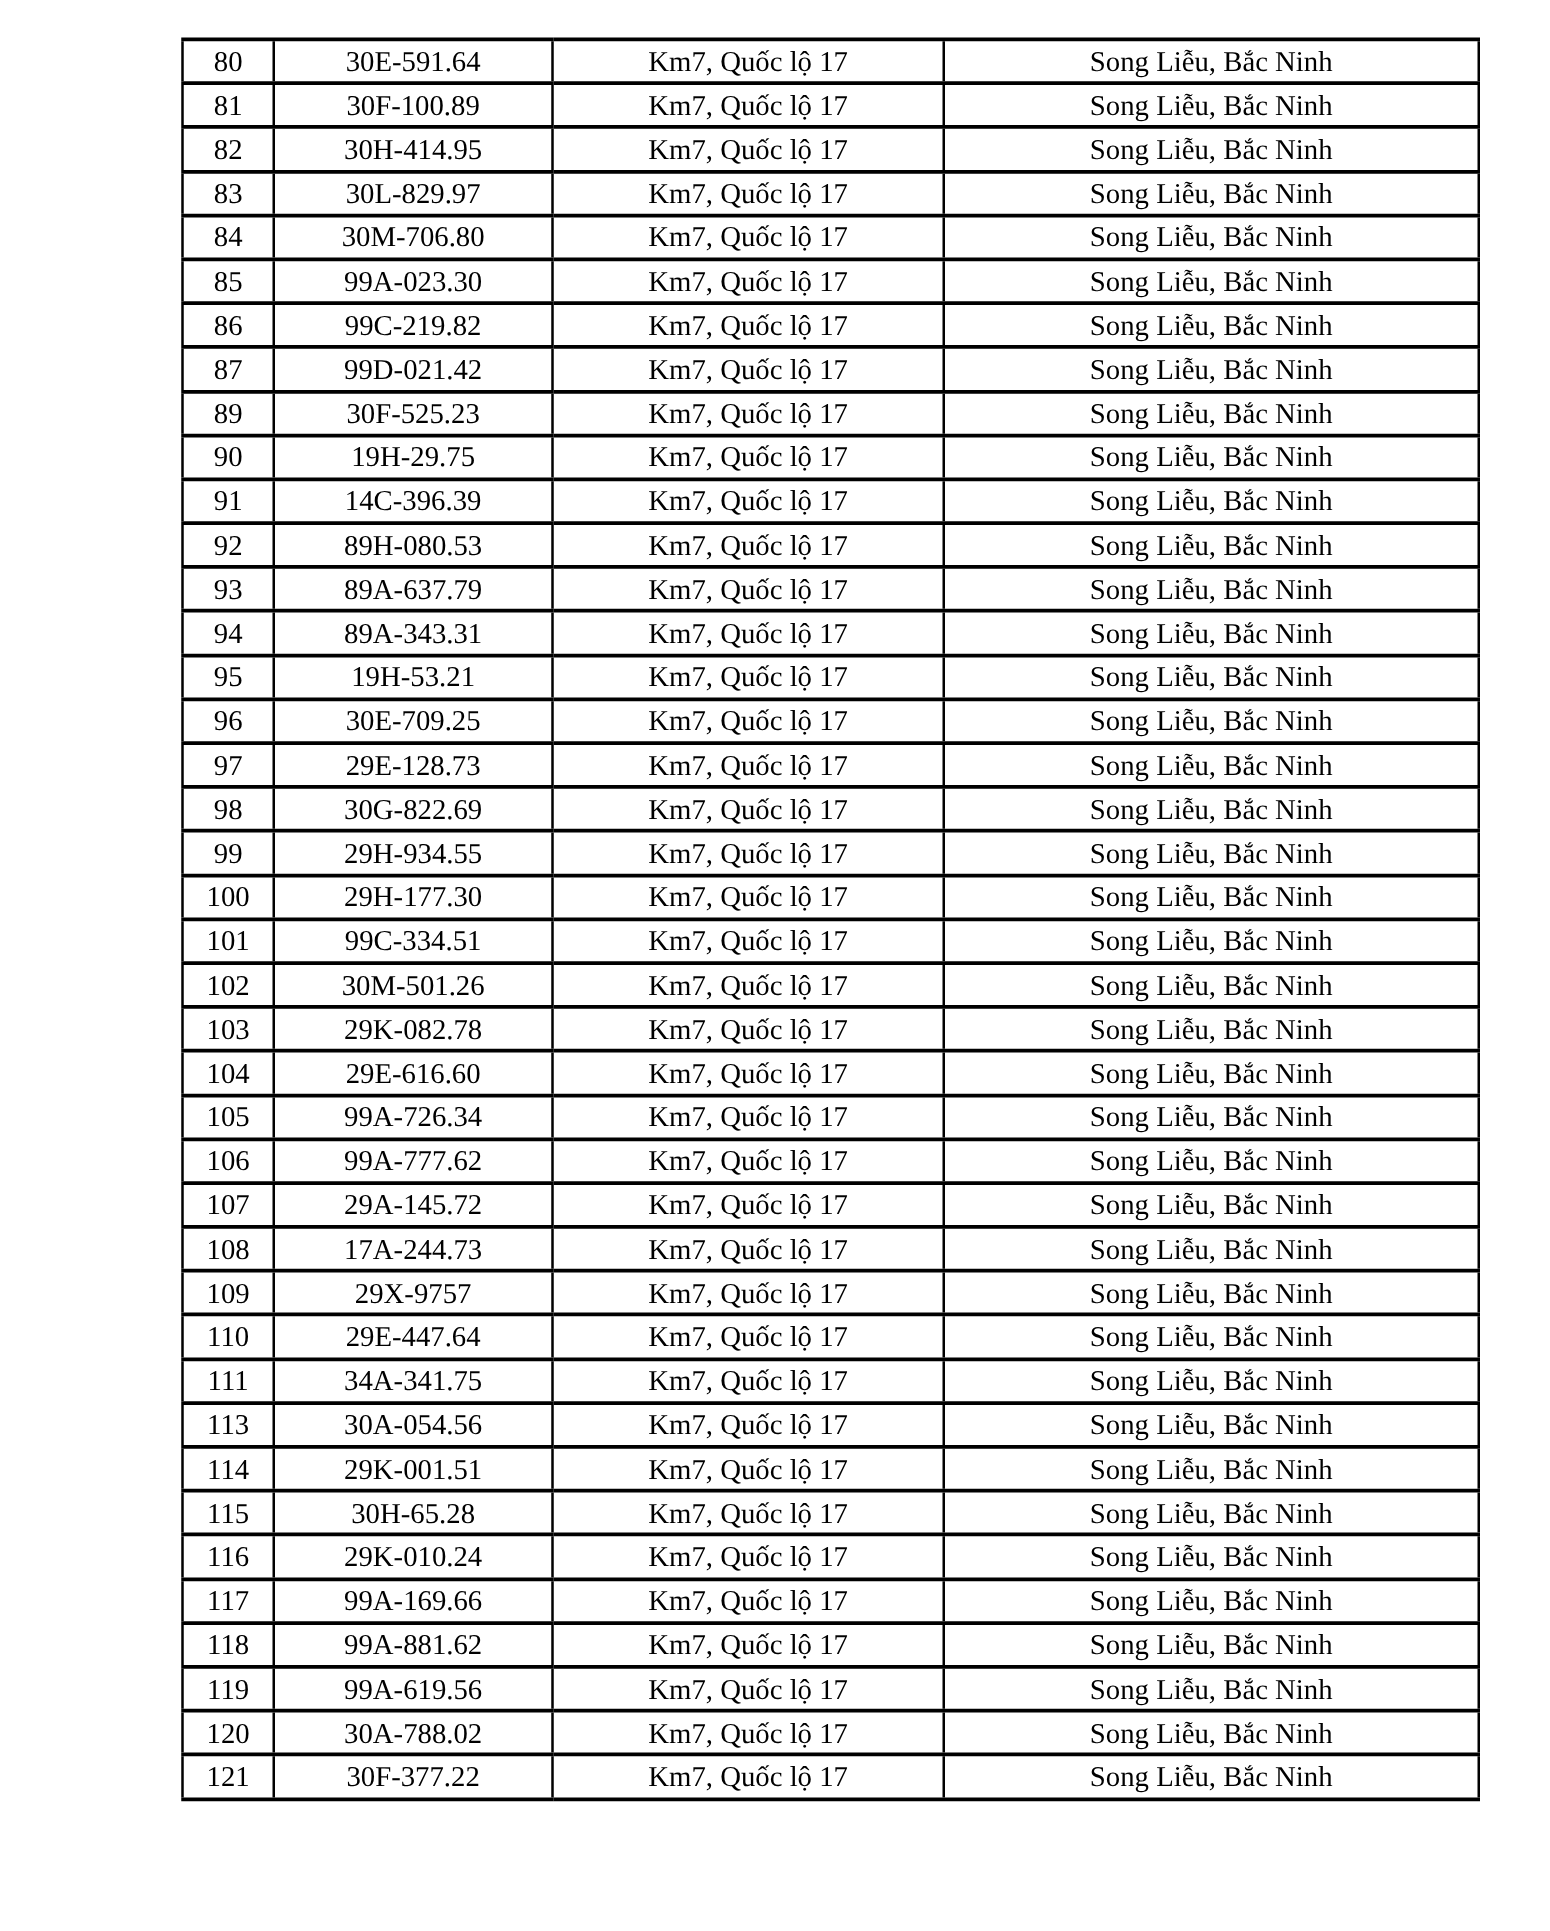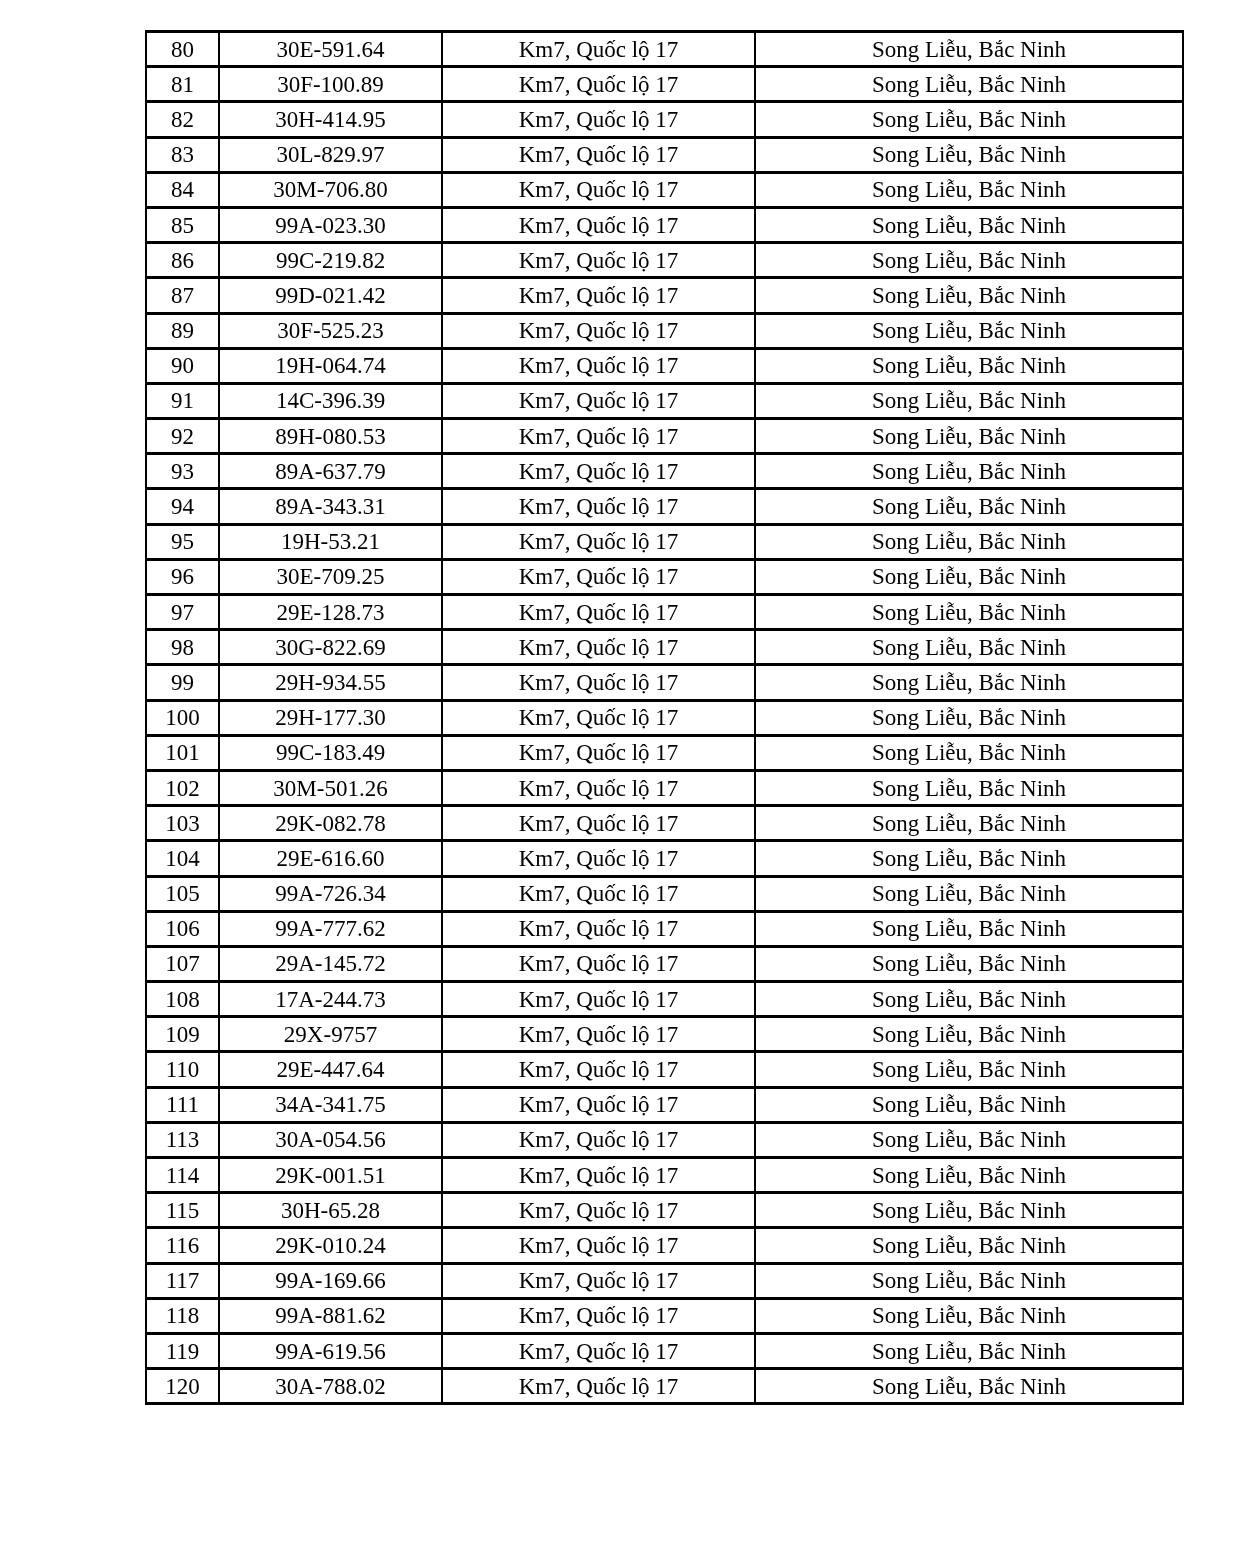"19H-064.74" td { text: 19H-064.74 -> 19H-29.75 }
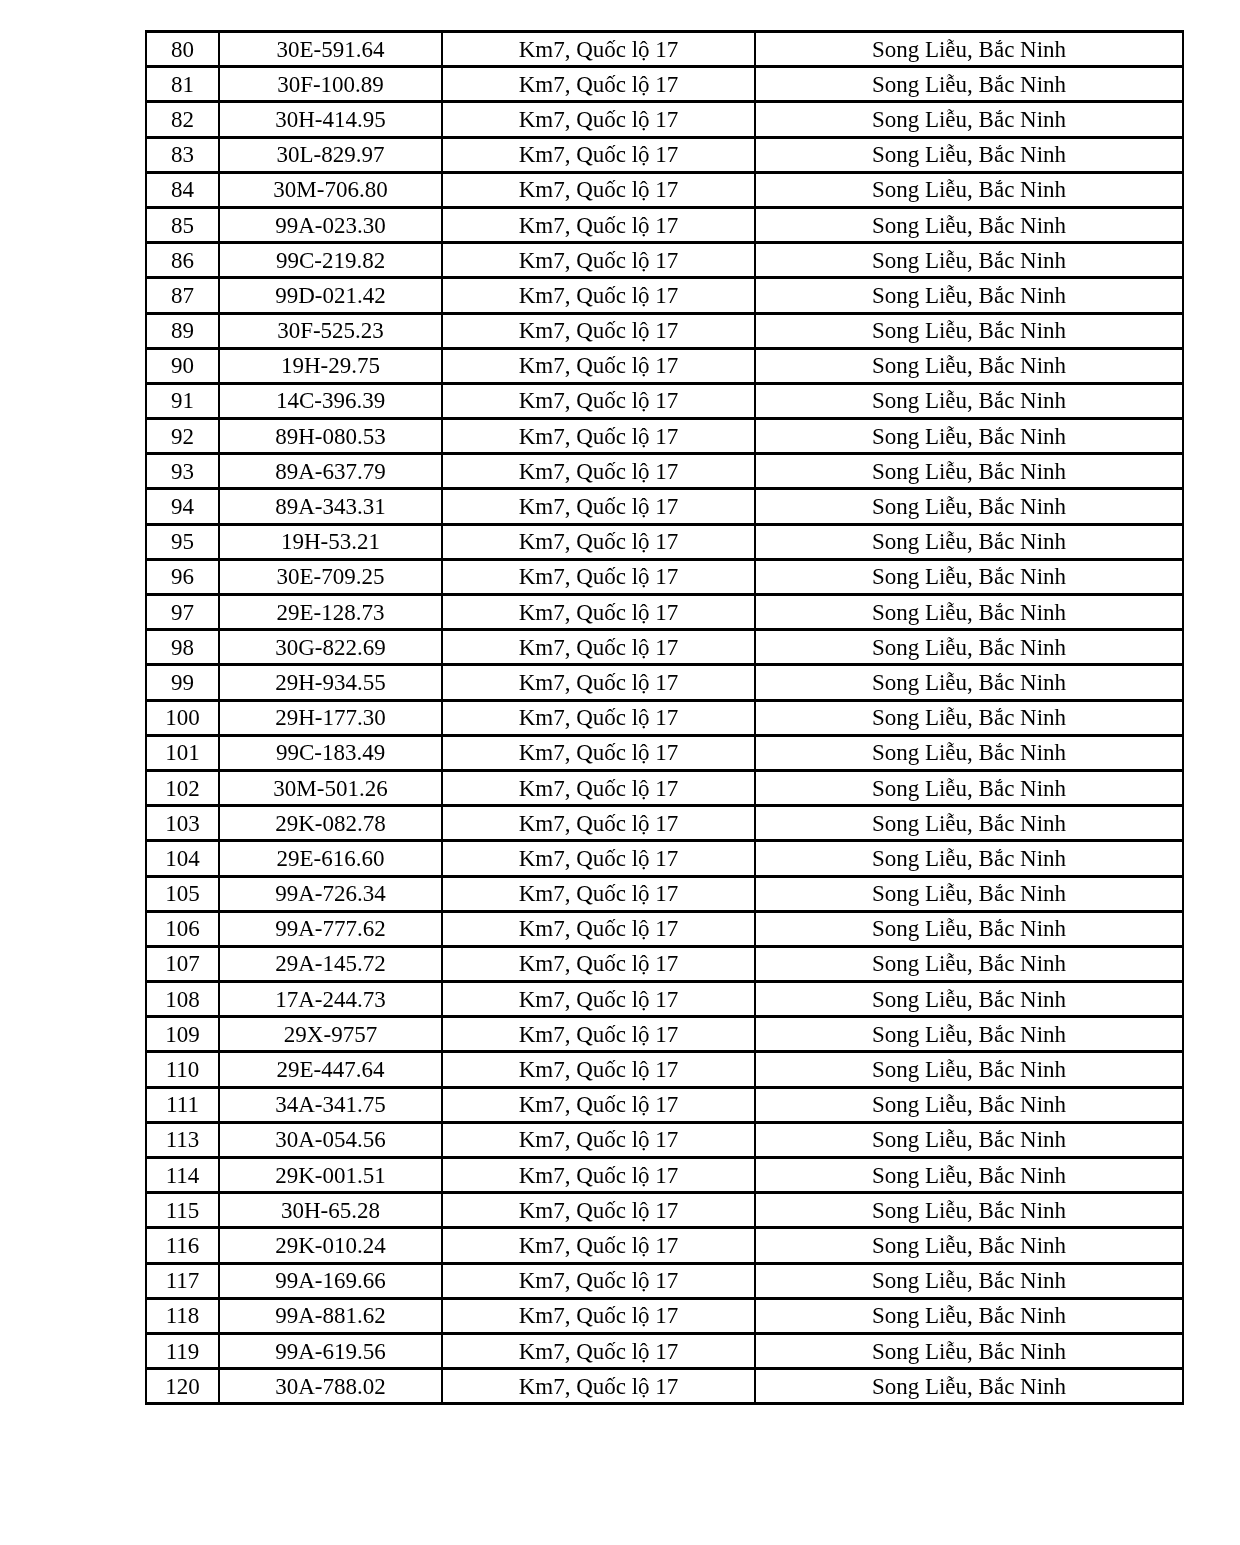"99C-183.49" td { text: 99C-183.49 -> 99C-334.51 }
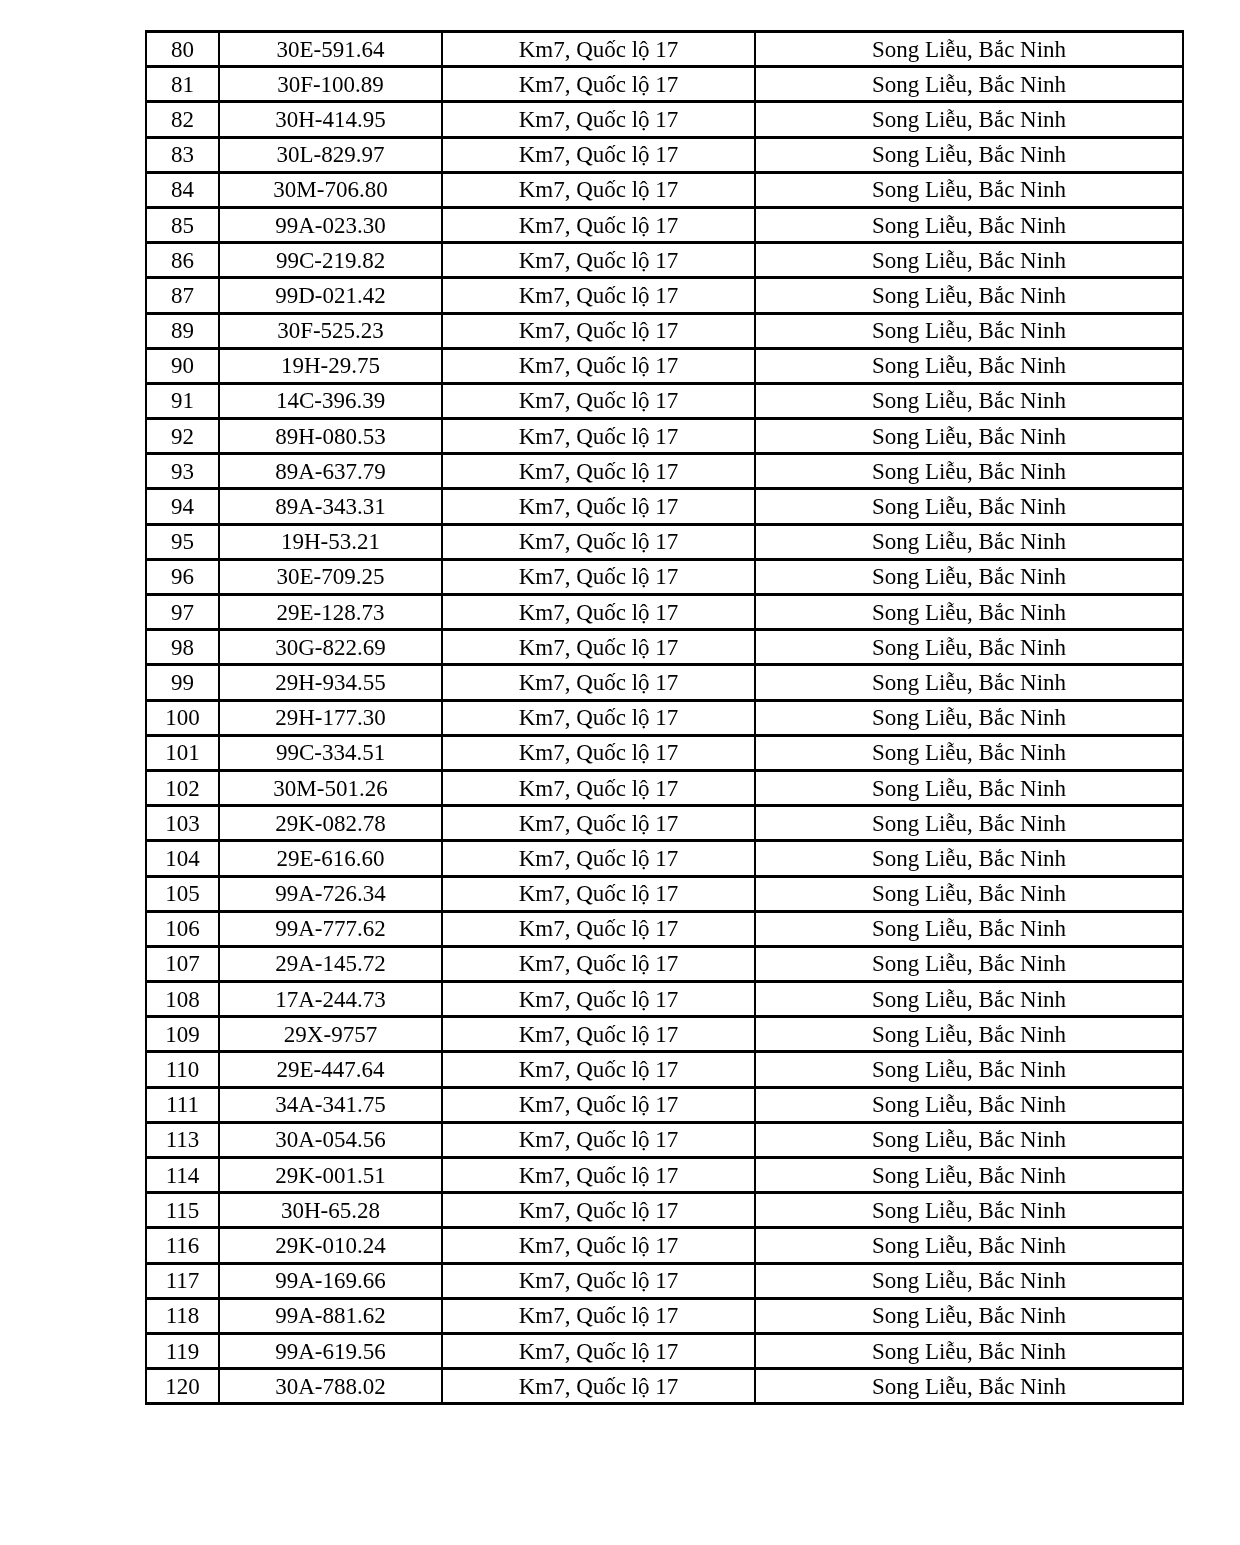"121" tr { html: none -> <tr> <td>121</td> <td>30F-377.22</td> <td>Km7, Quốc lộ 17</td> <td>Song Liễu, Bắc Ninh</td> </tr> }
